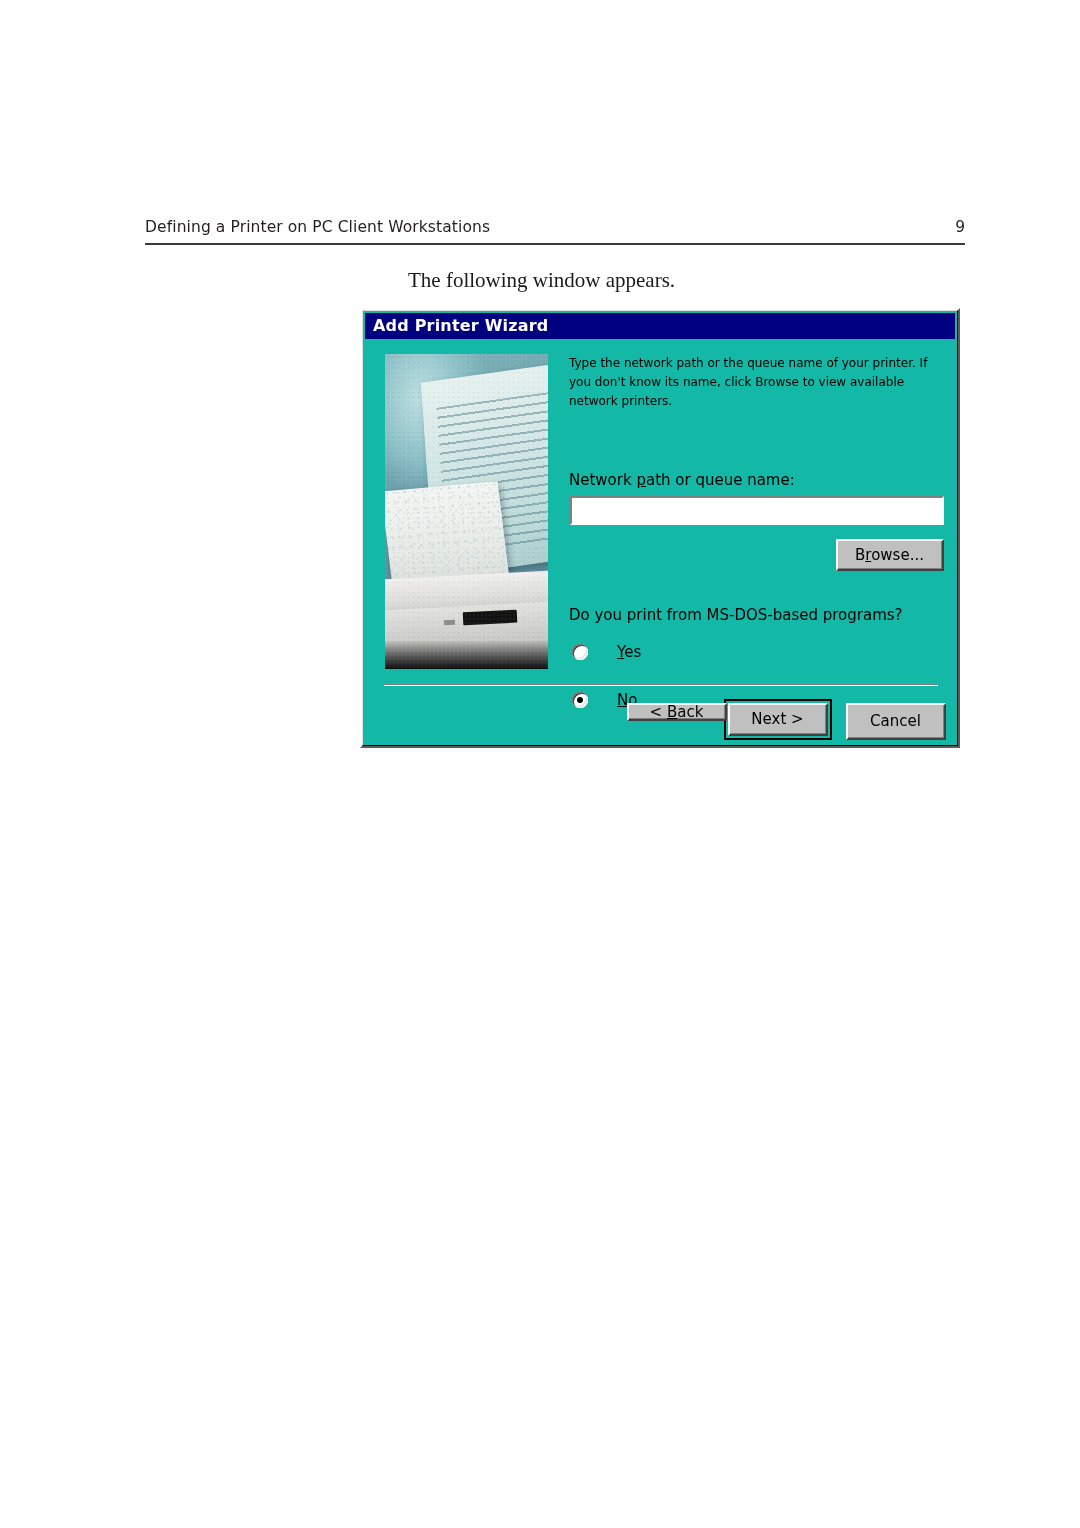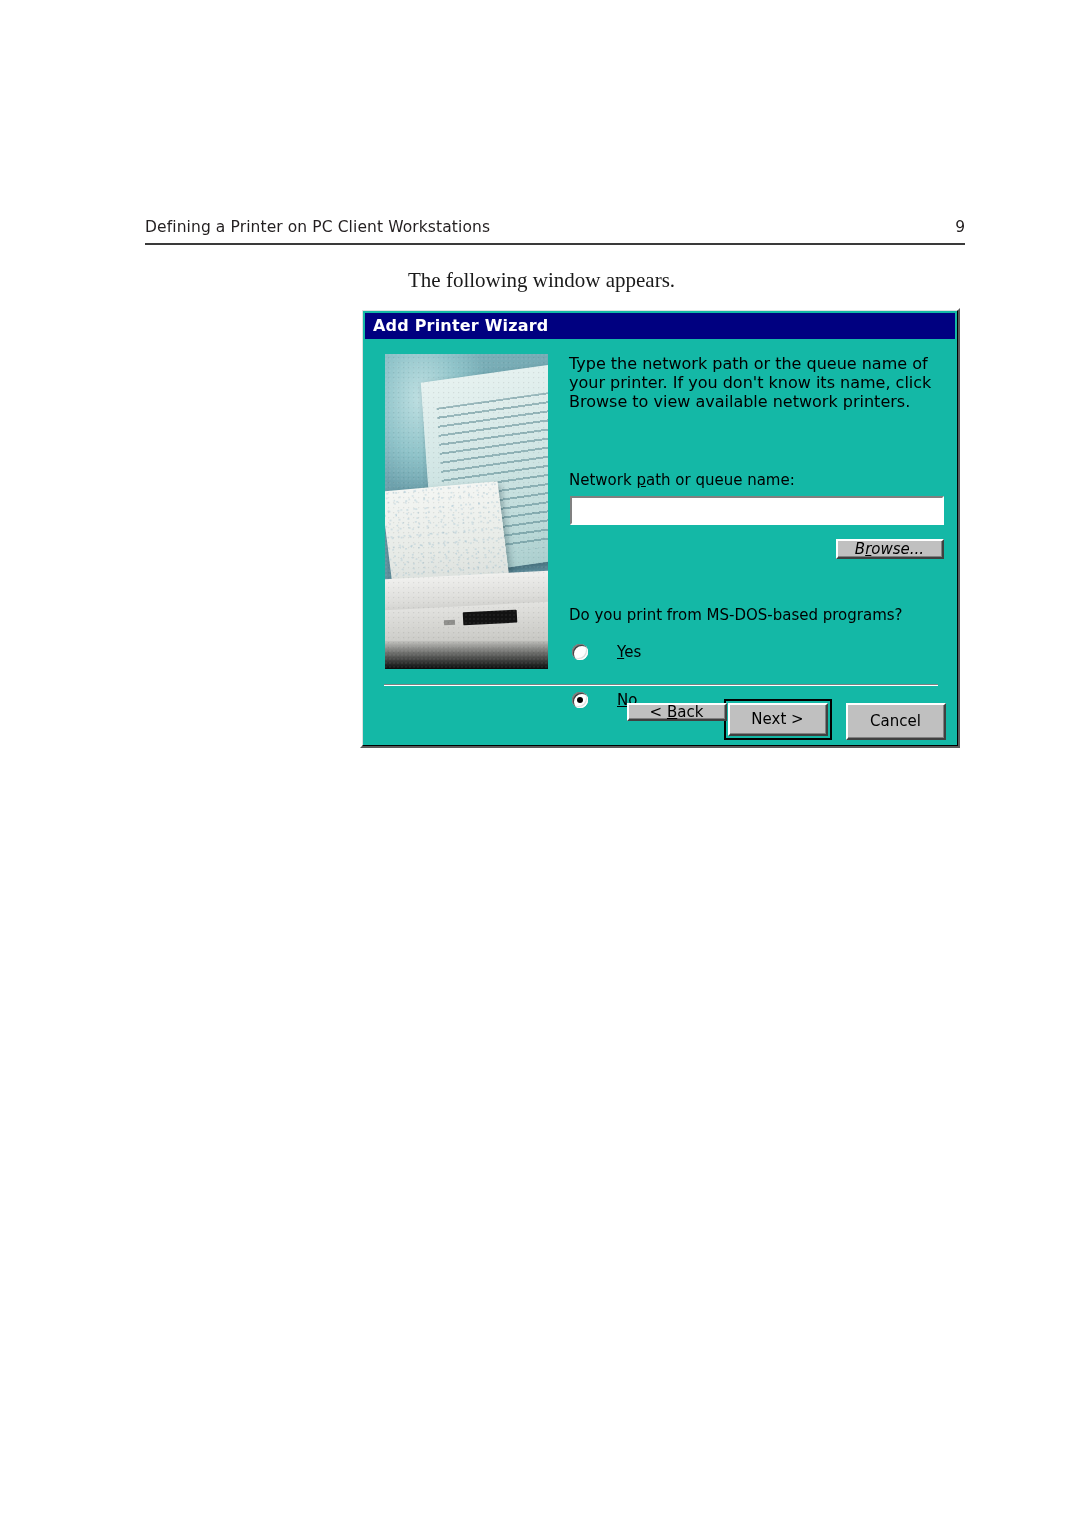"Type the network path or" .instruction { font-size: 16px -> 12px }
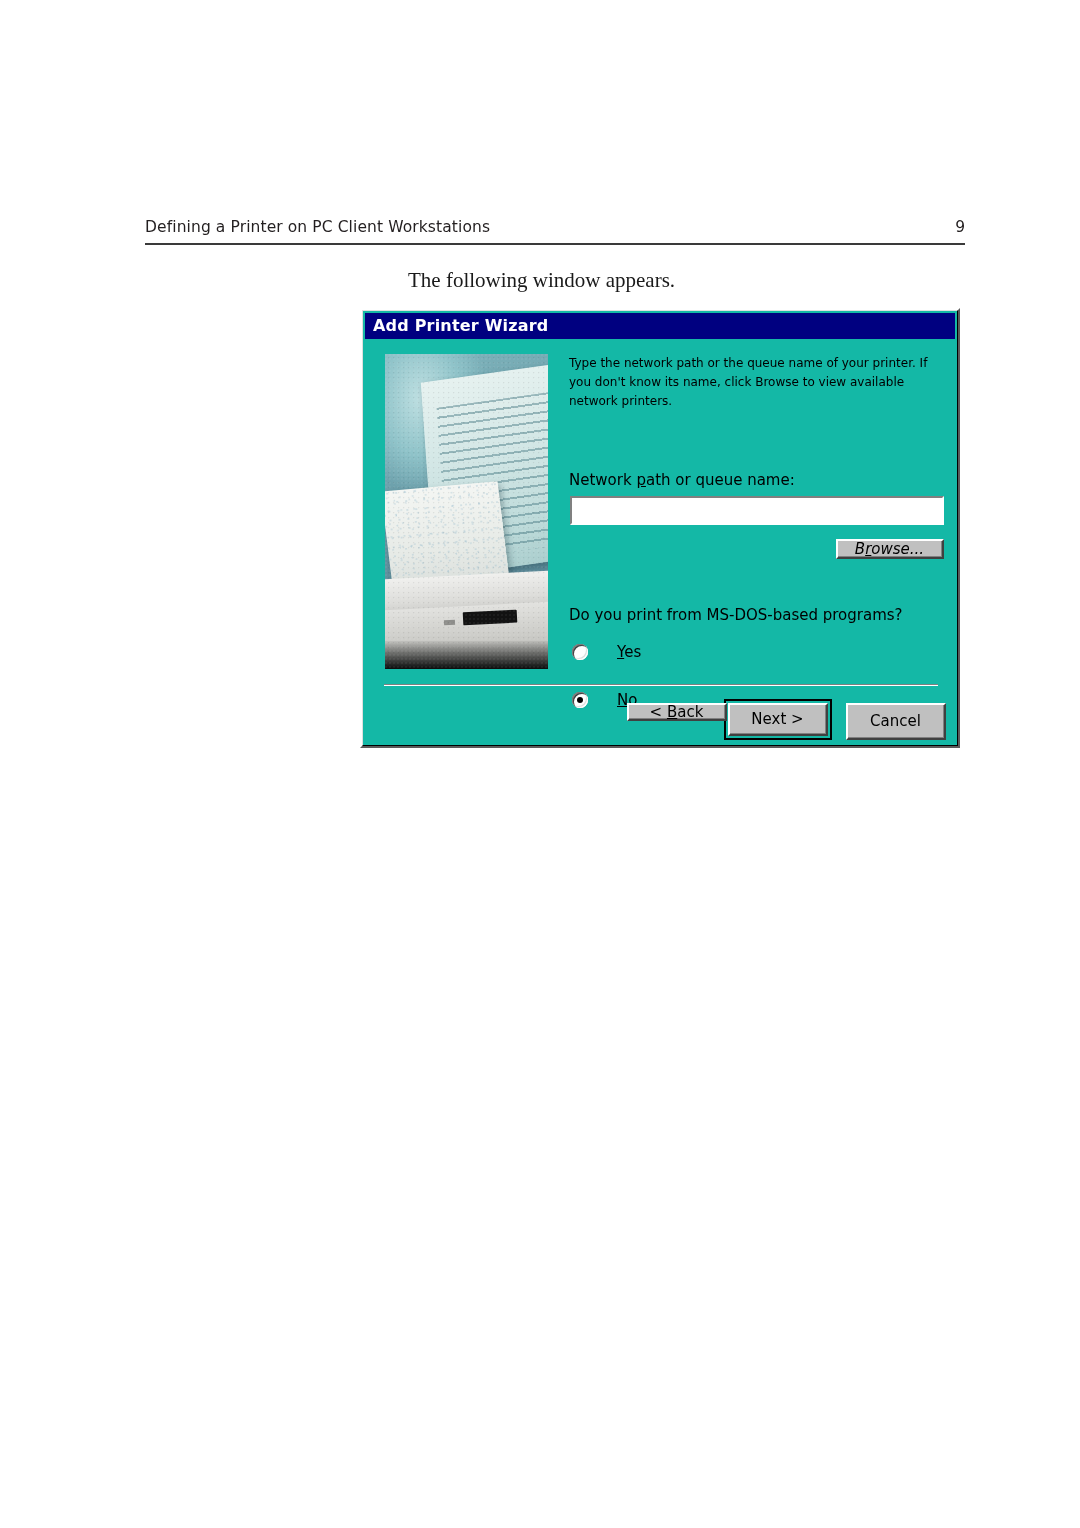"Browse..." .browse-btn { font-style: italic -> none; height: 20px -> 32px }
